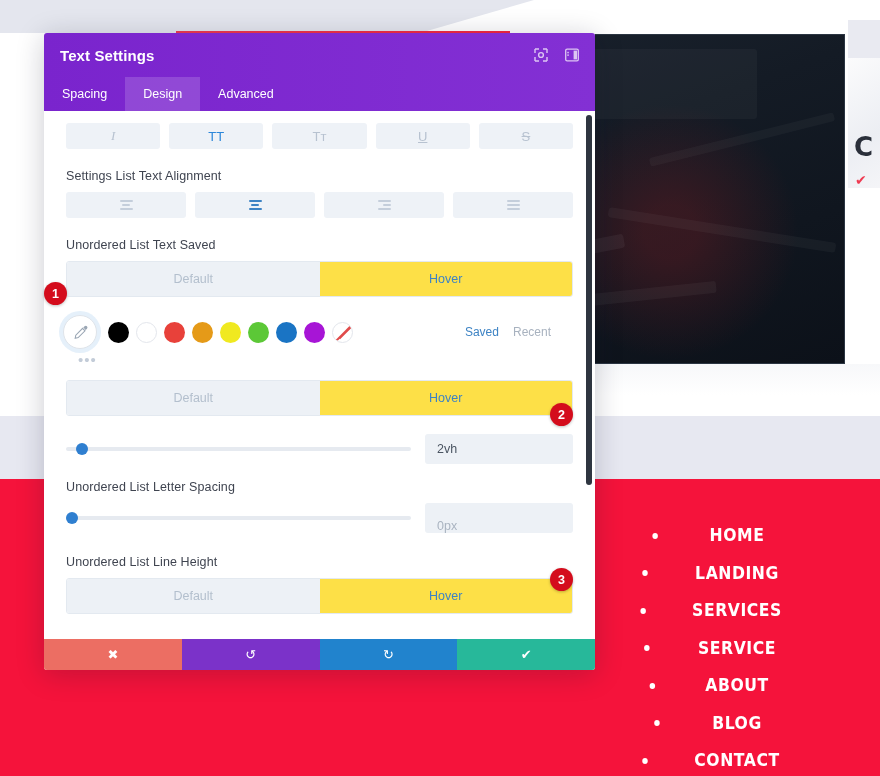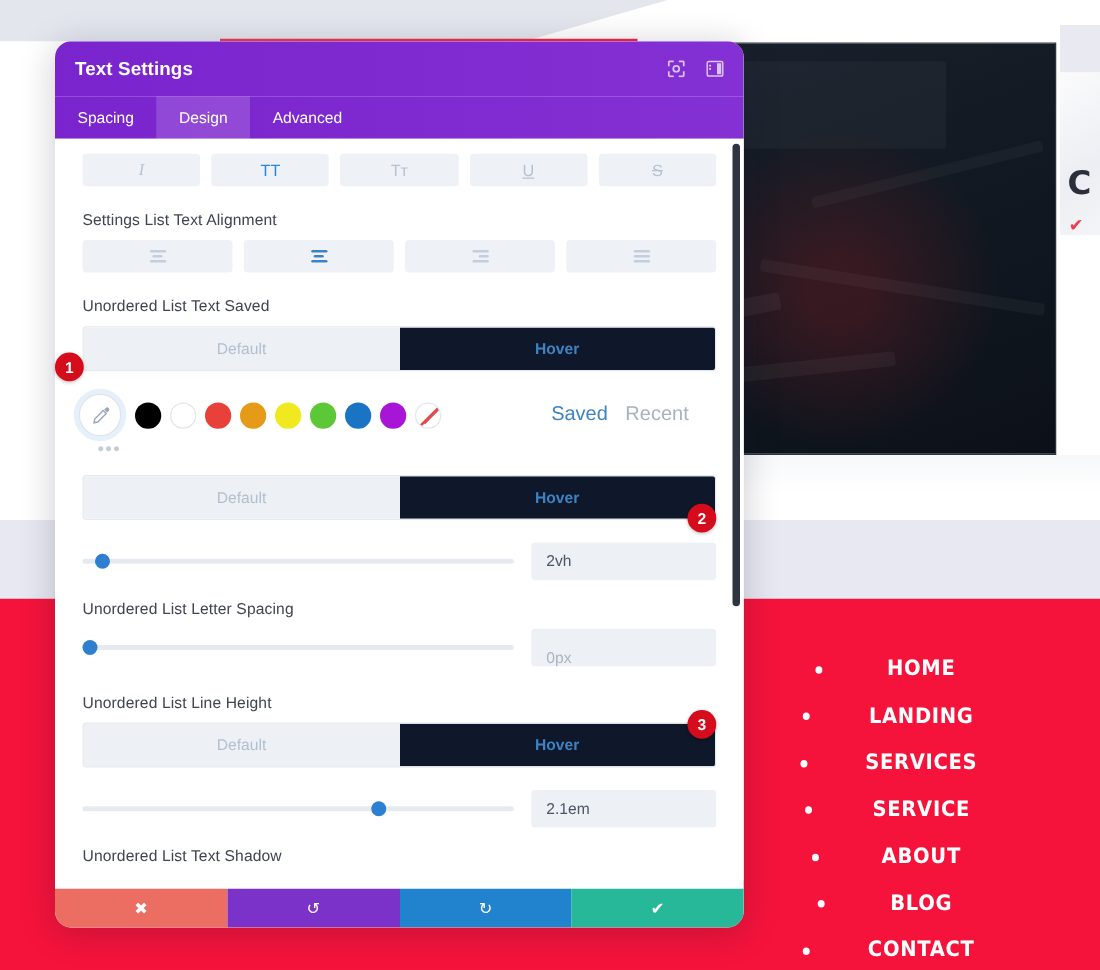"Text Settings" .modal { border-radius: 13px -> 3px; height: 709px -> 637px }
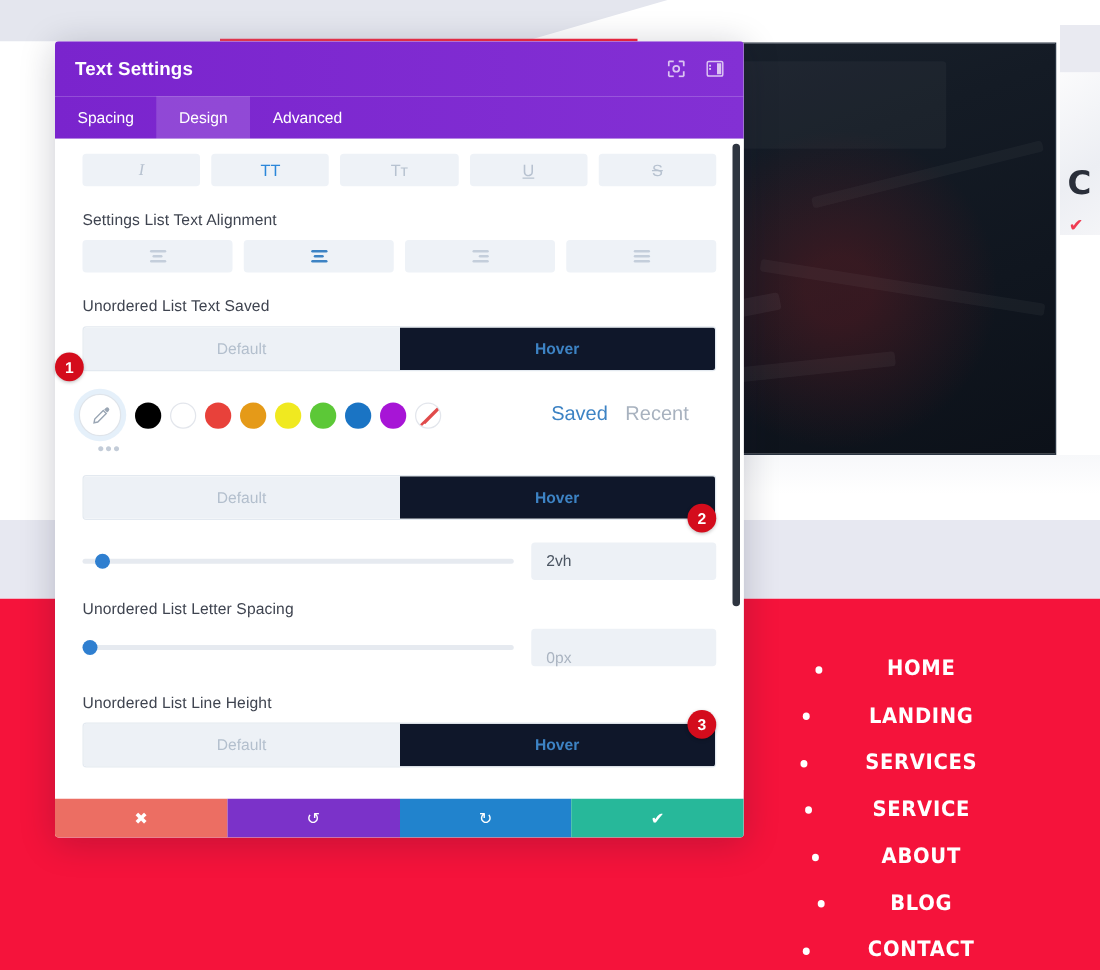"Hover" .toggle .seg-hover { background: #0f172a -> #fde047; font-weight: bold -> none }
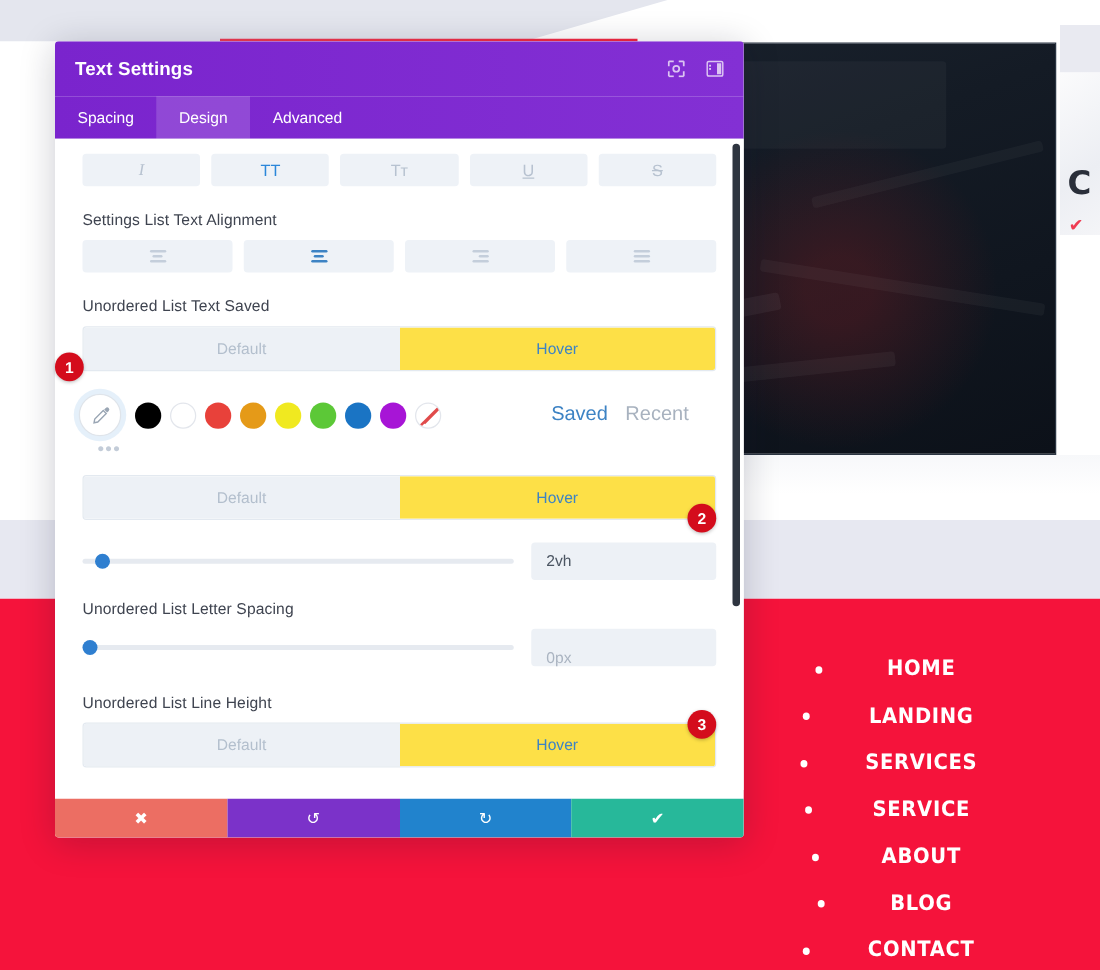"Saved" .saved-recent { font-size: 16px -> 12px }
